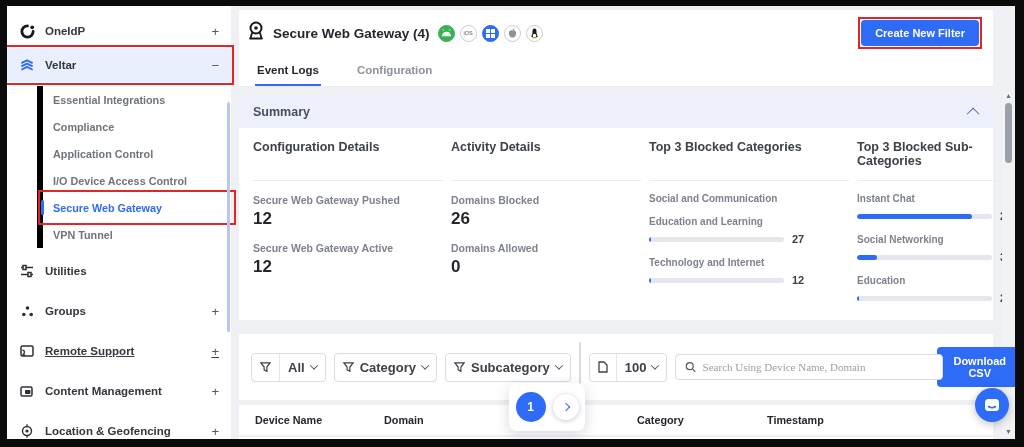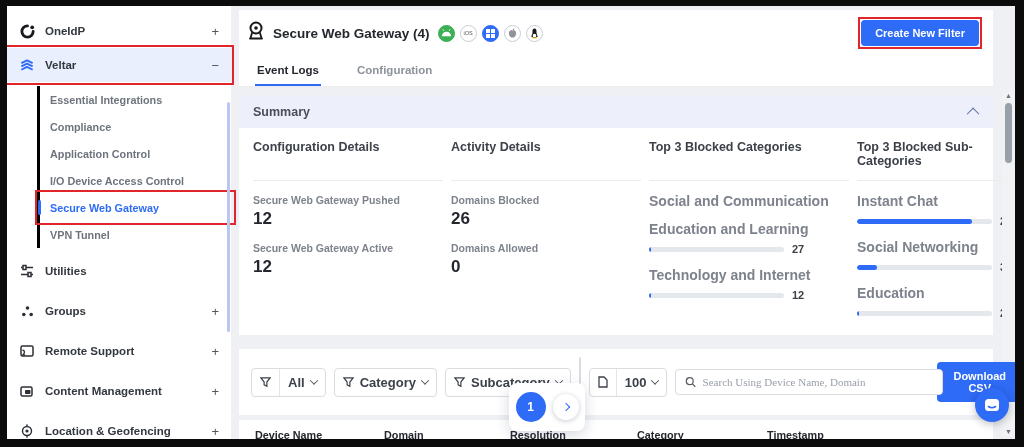"Essential Integrations" .sb-sub { border-left: 3px solid #000000 -> 6px solid #000000 }
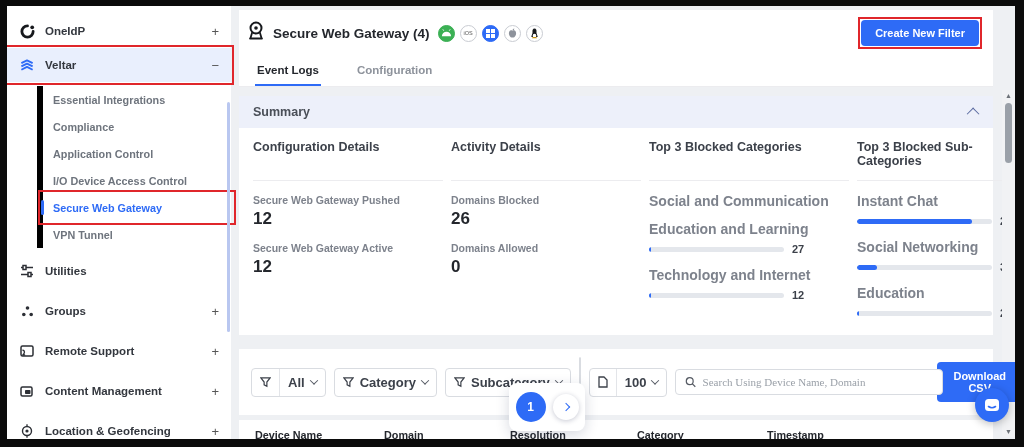"Social and Communication" .barrow .b-lbl { font-size: 14px -> 10px }
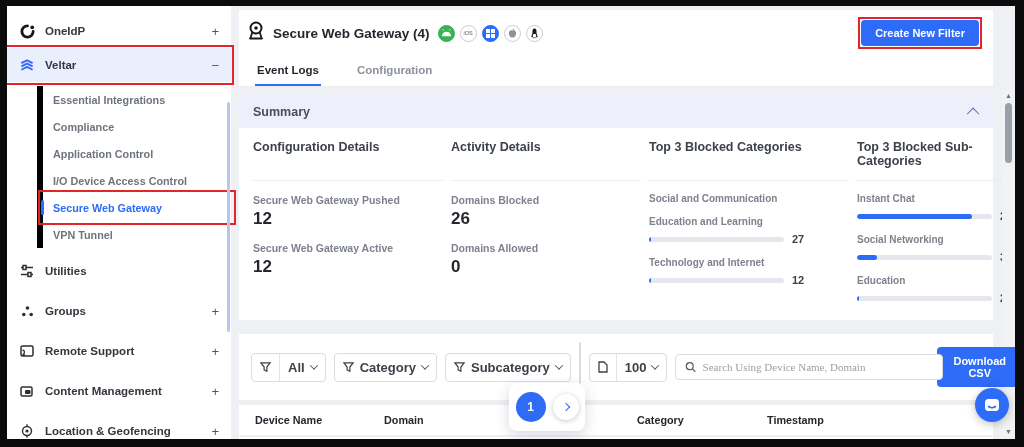"Remote Support" div.sb-item { text-decoration: none -> underline }
